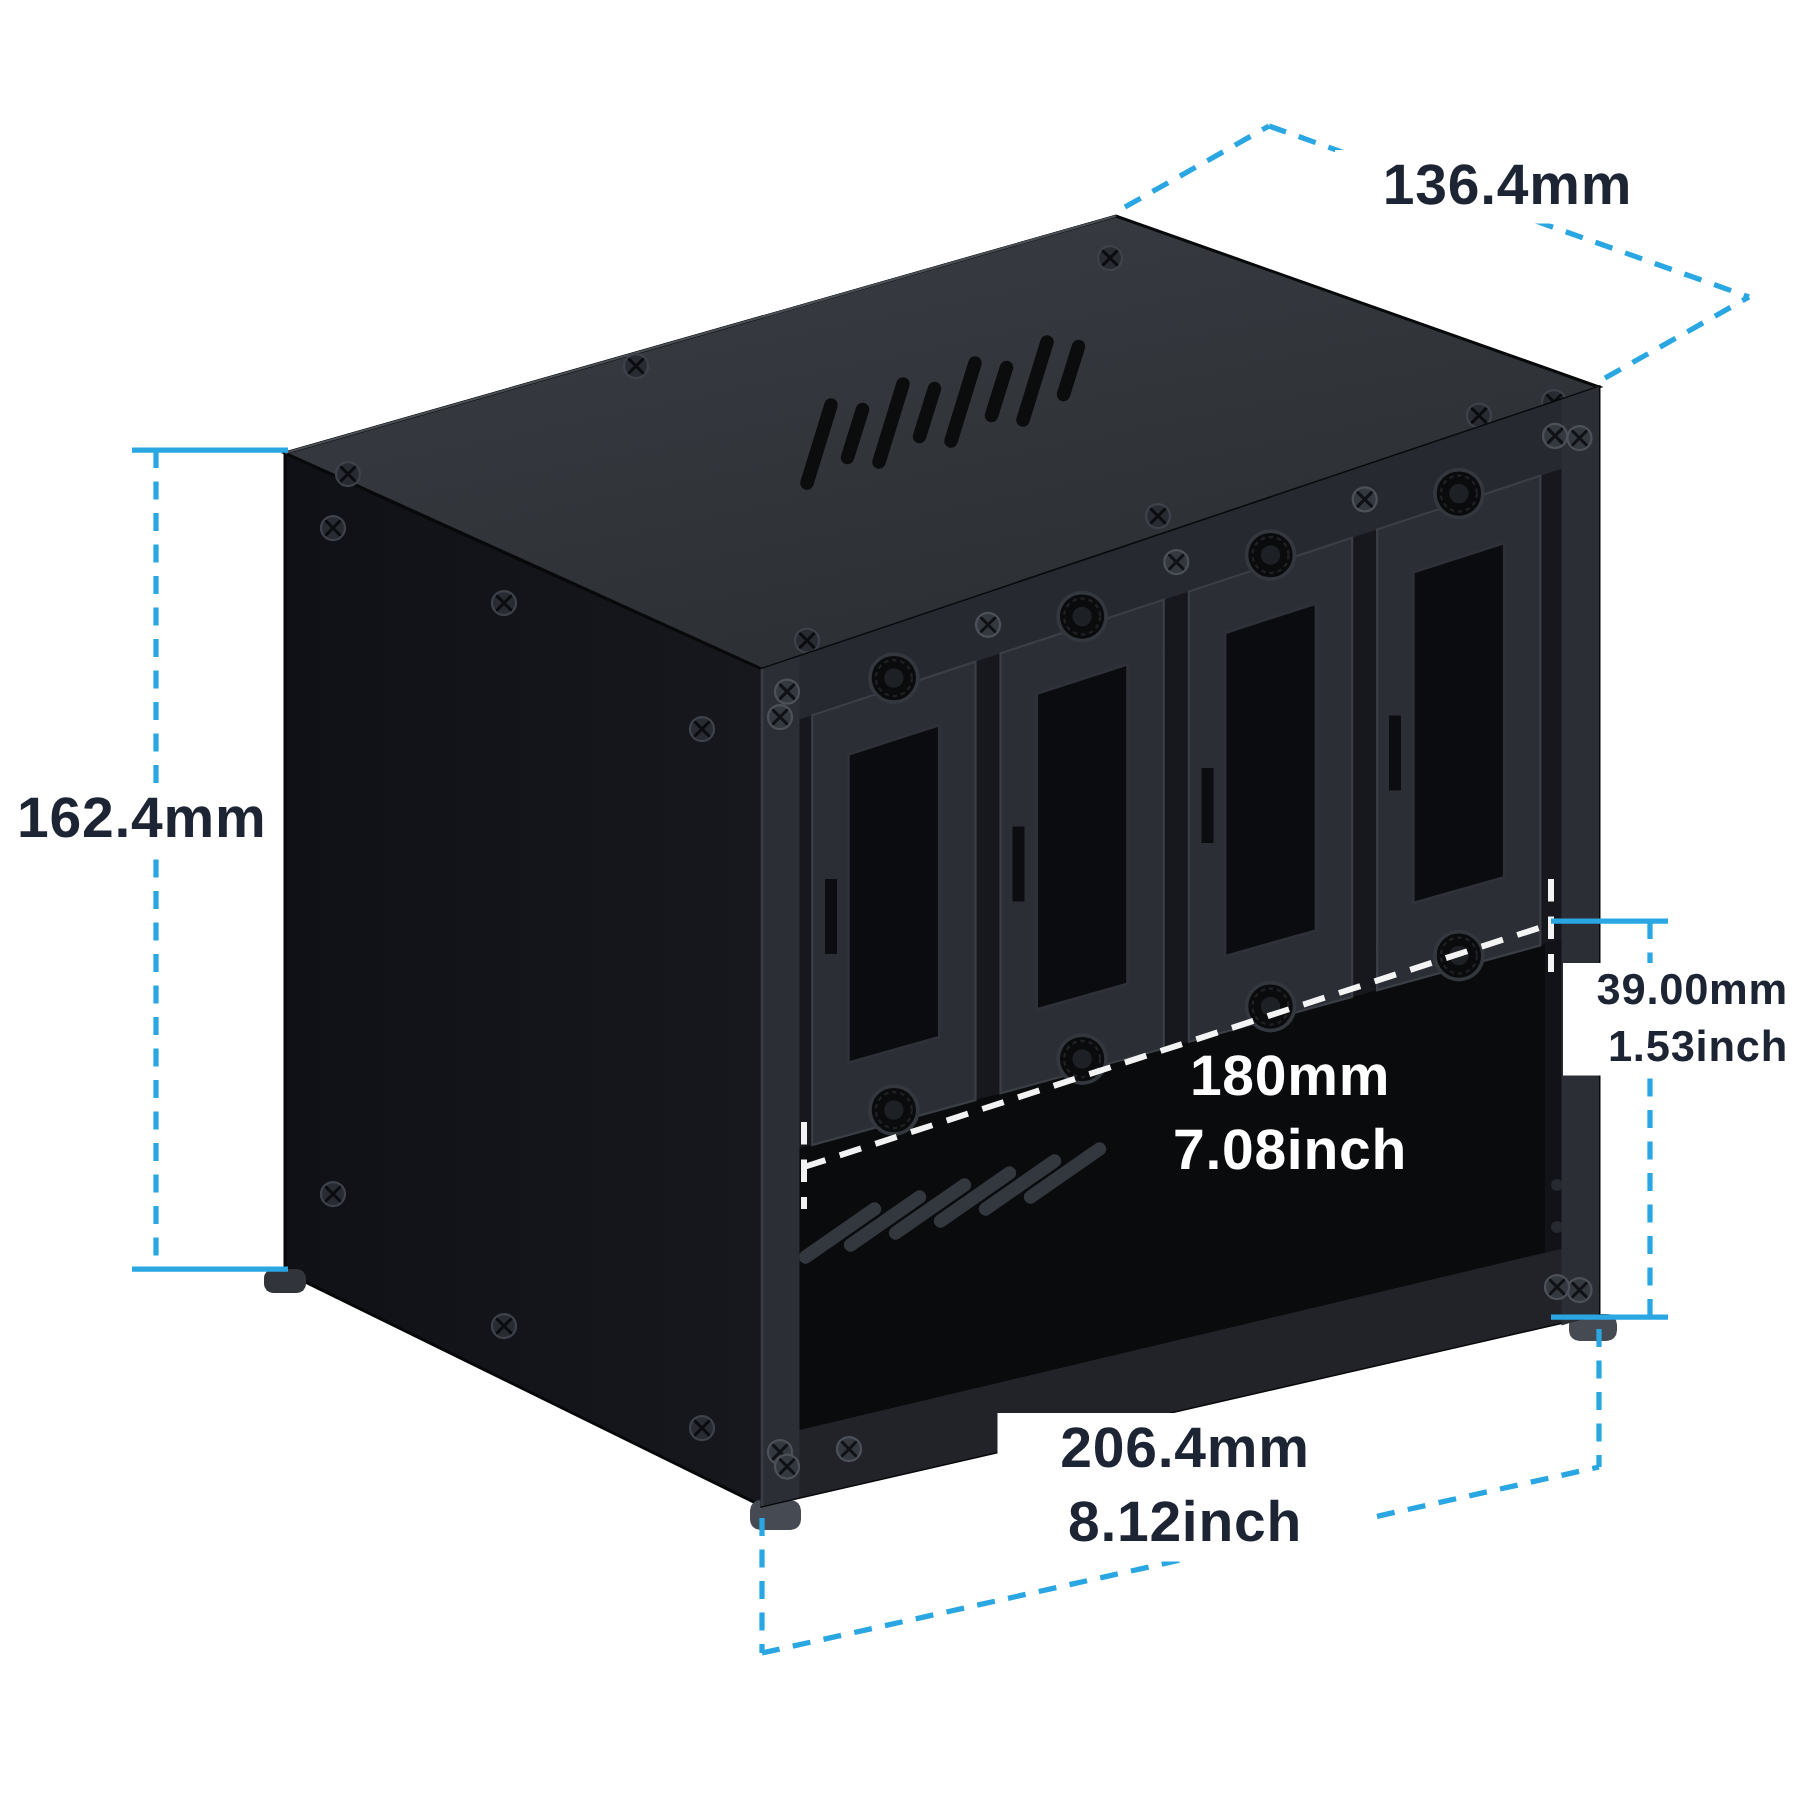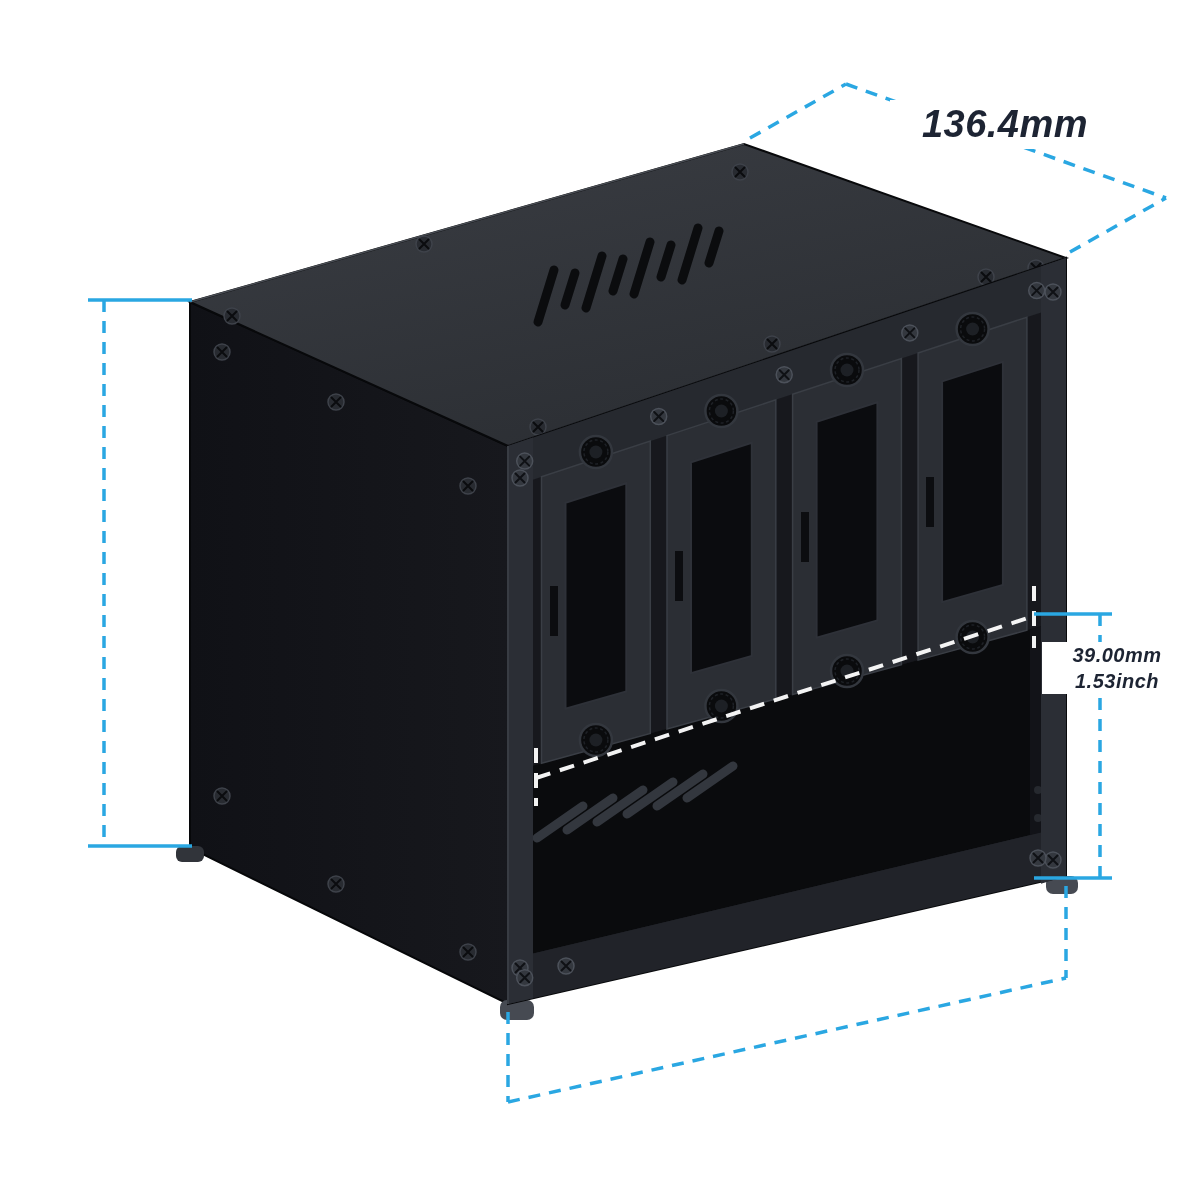"136.4mm" .dim-label span { font-style: italic -> none }
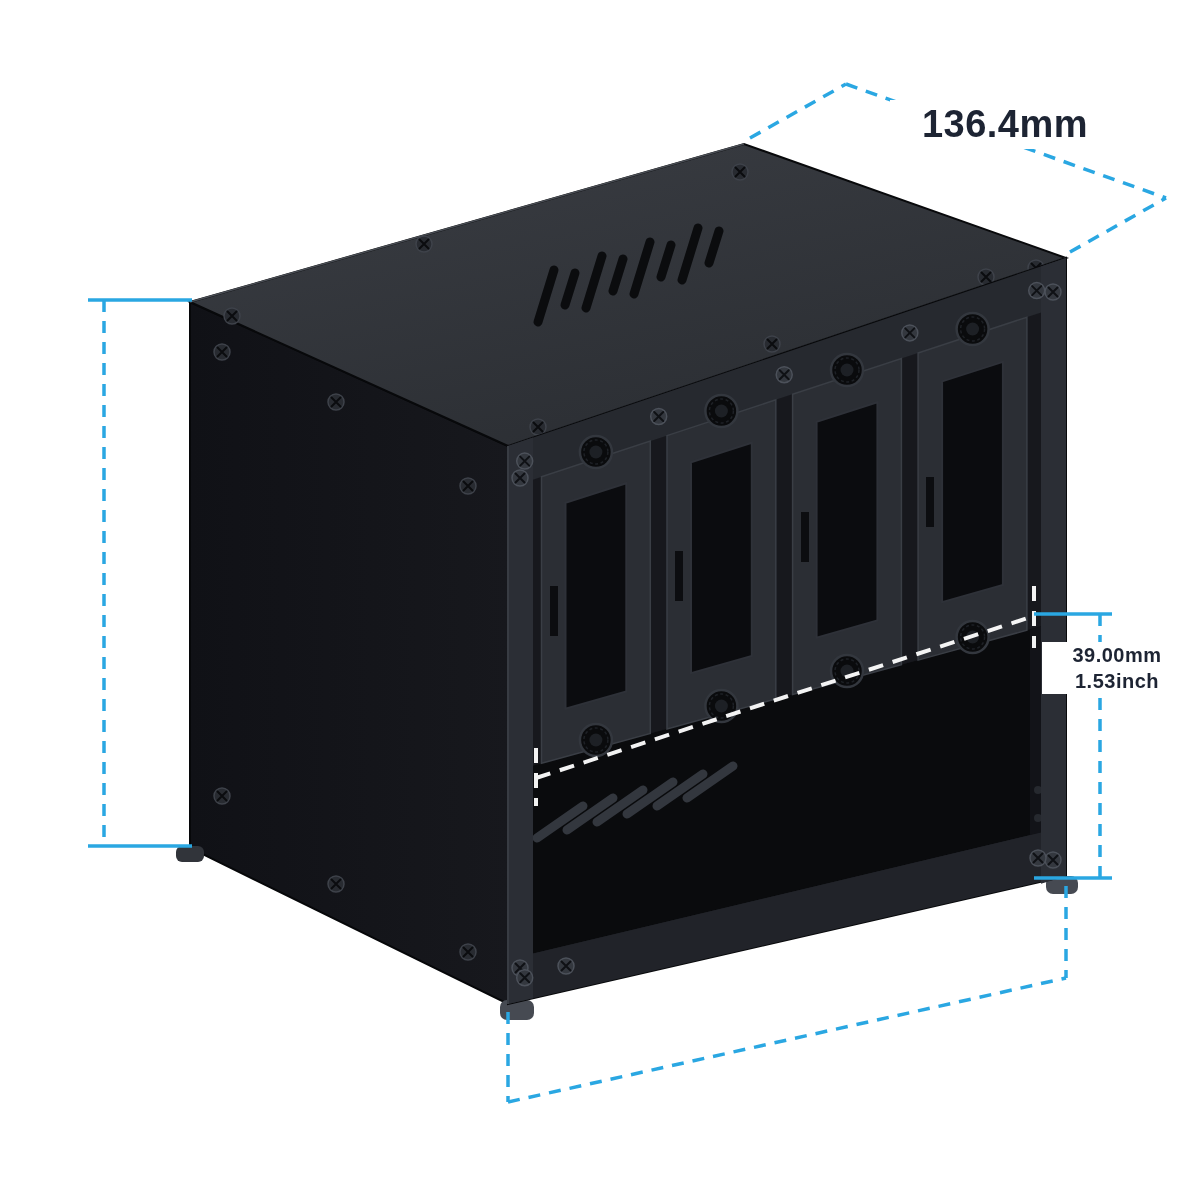"162.4mm" span { html: none -> <span>162.4mm</span> }
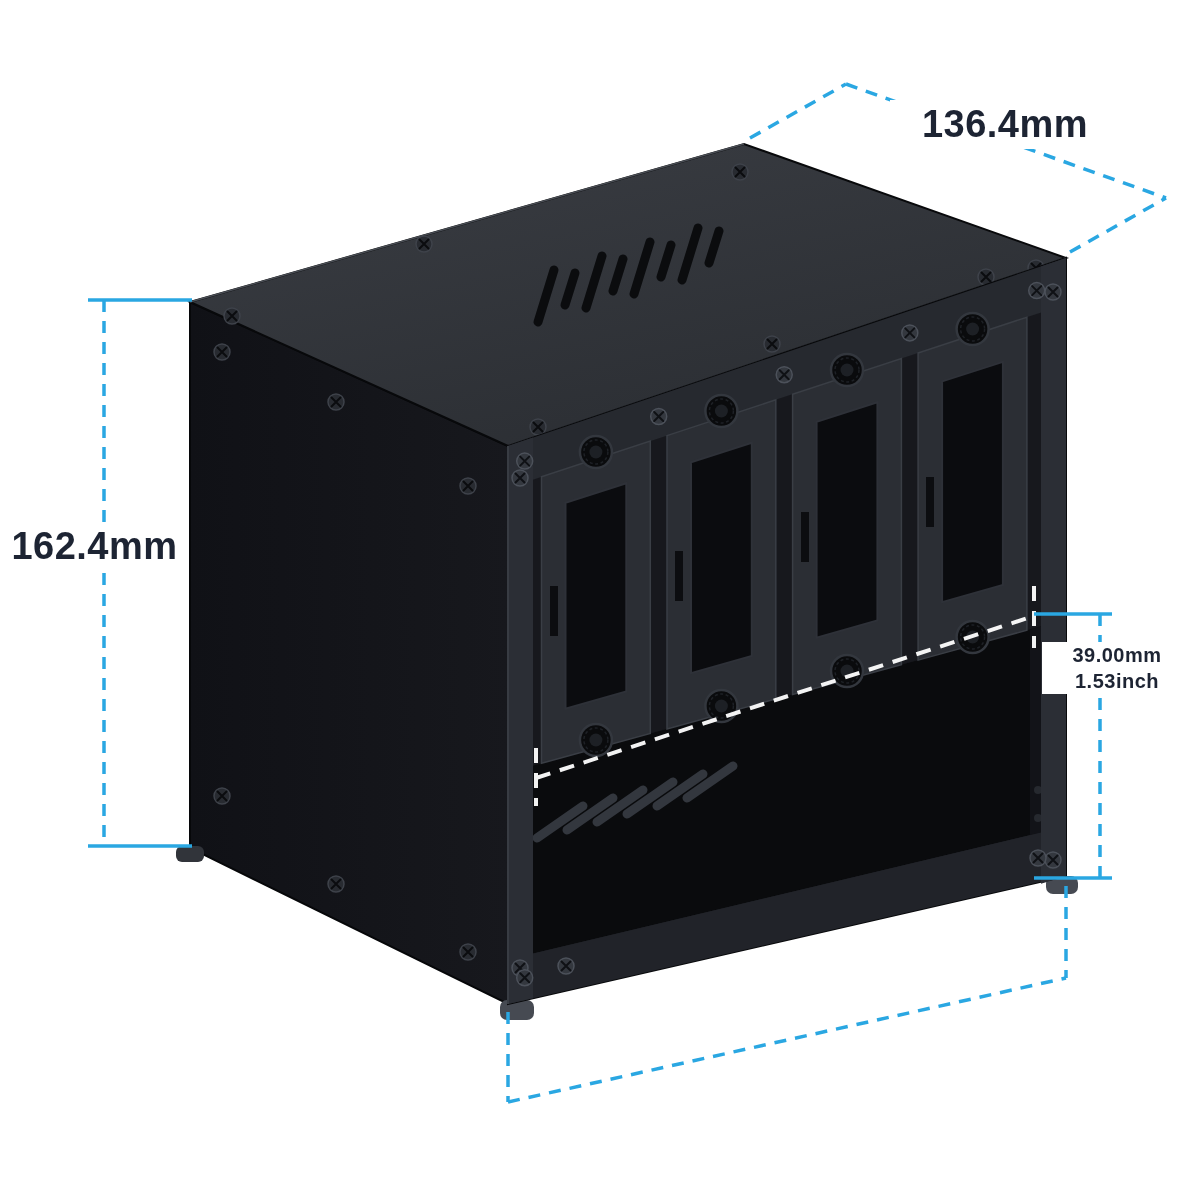"39.00mm" .lbl-mid { font-size: 20px -> 29px; text-align: none -> right }
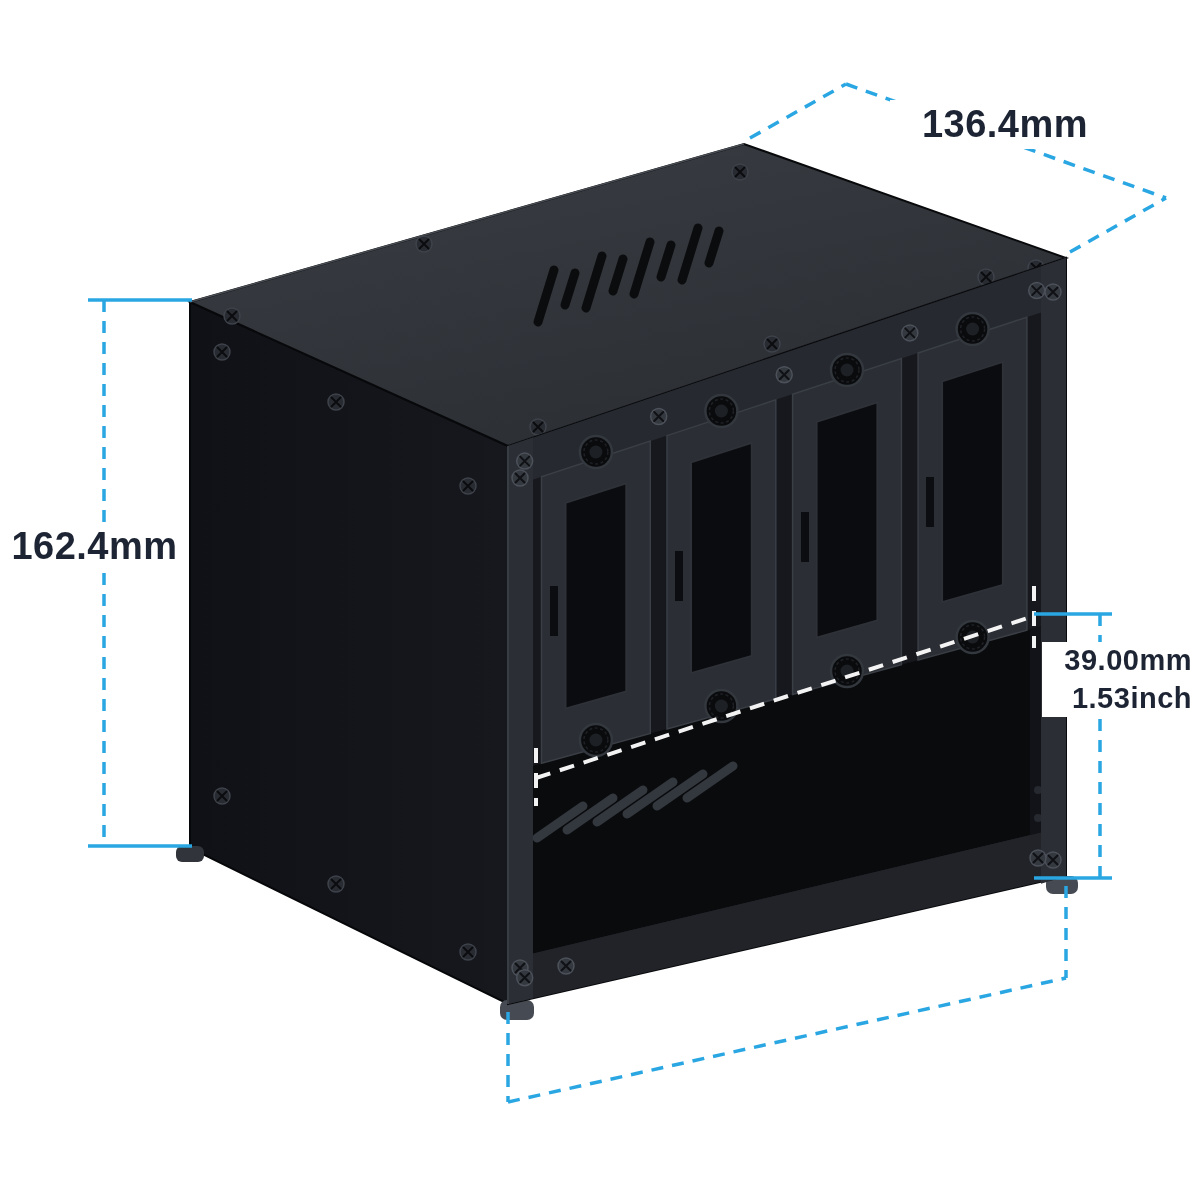"180mm" div.dim-label { html: none -> <div> <span>180mm</span> <span>7.08inch</span> </div> }
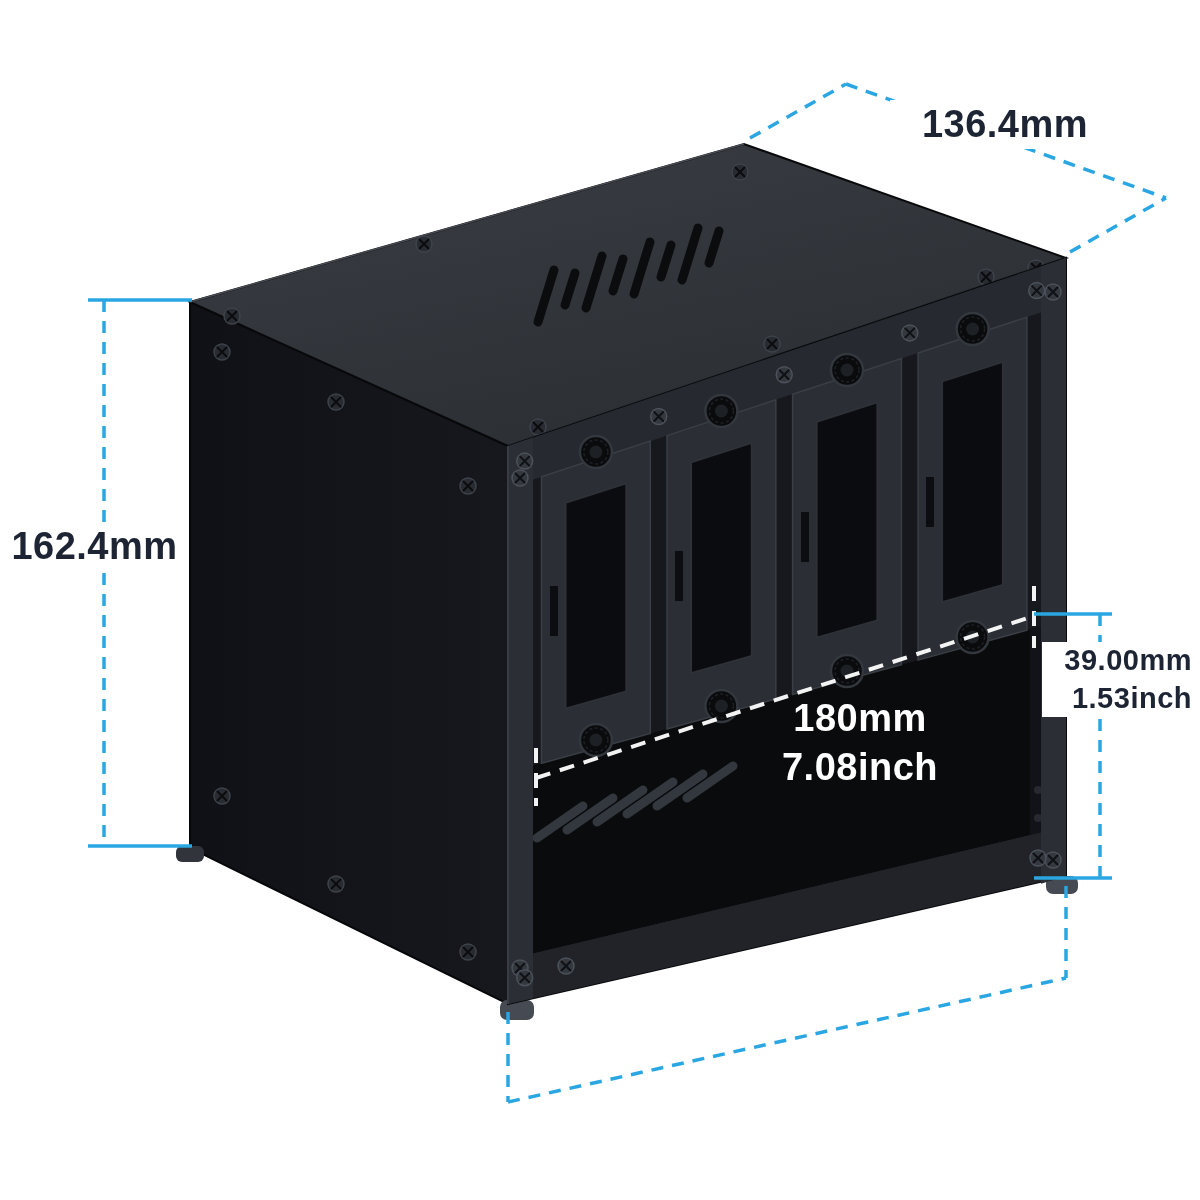"206.4mm" div.dim-label { html: none -> <div> <span>206.4mm</span> <span>8.12inch</span> </div> }
